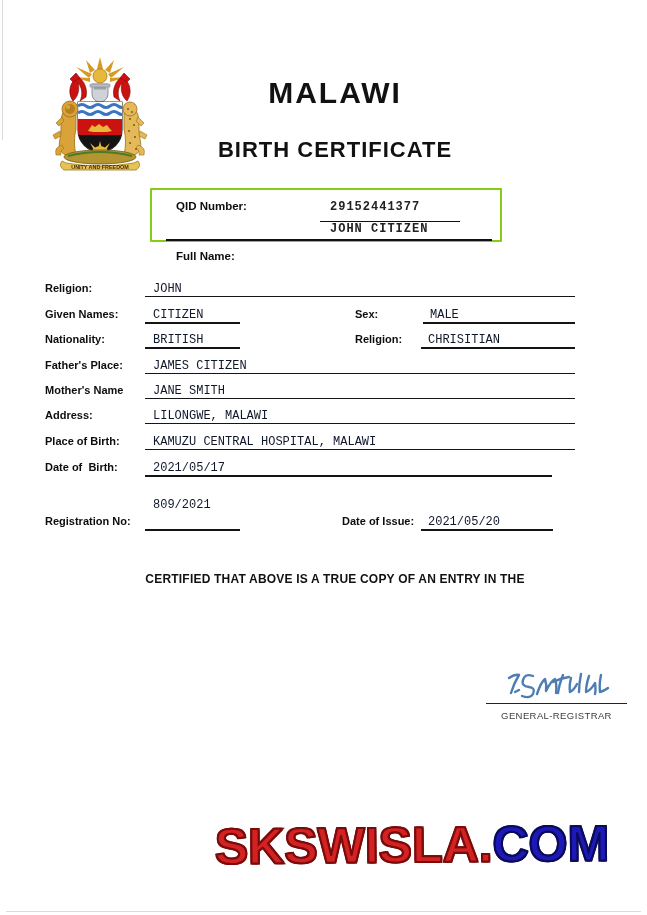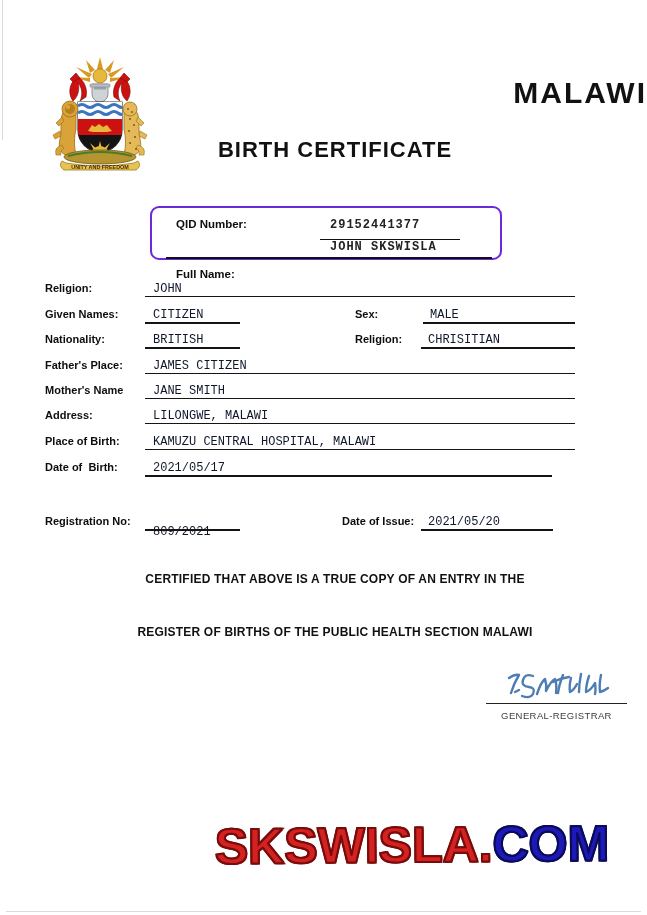"MALAWI" .country-title { text-align: right -> none }
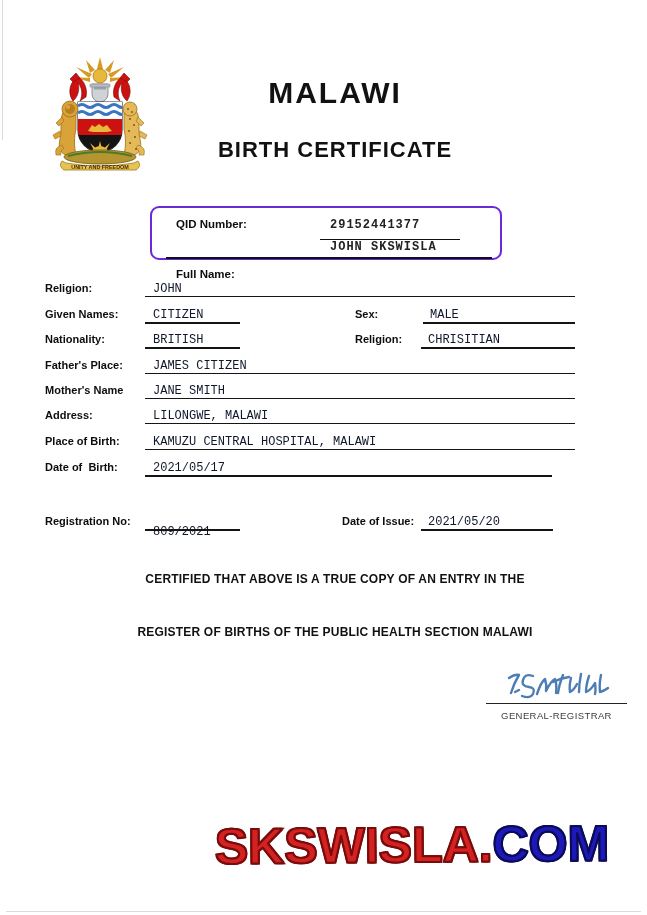"QID Number:" .qid-box { border: 2px solid #6d28d9 -> 2px solid #84cc16; border-radius: 9px -> 1px; top: 206px -> 188px }
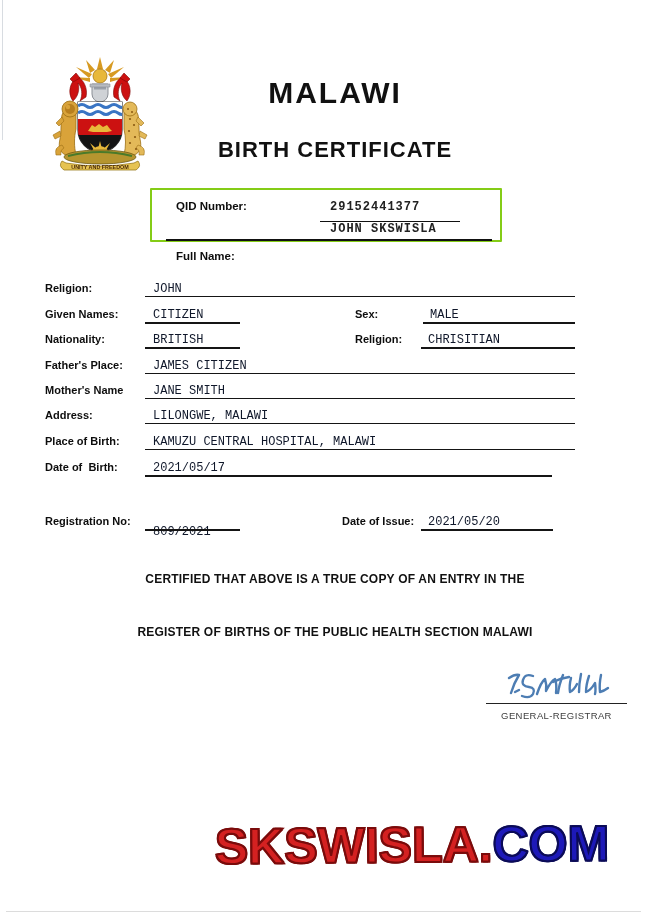"JOHN SKSWISLA" span.val { text: SKSWISLA -> CITIZEN }
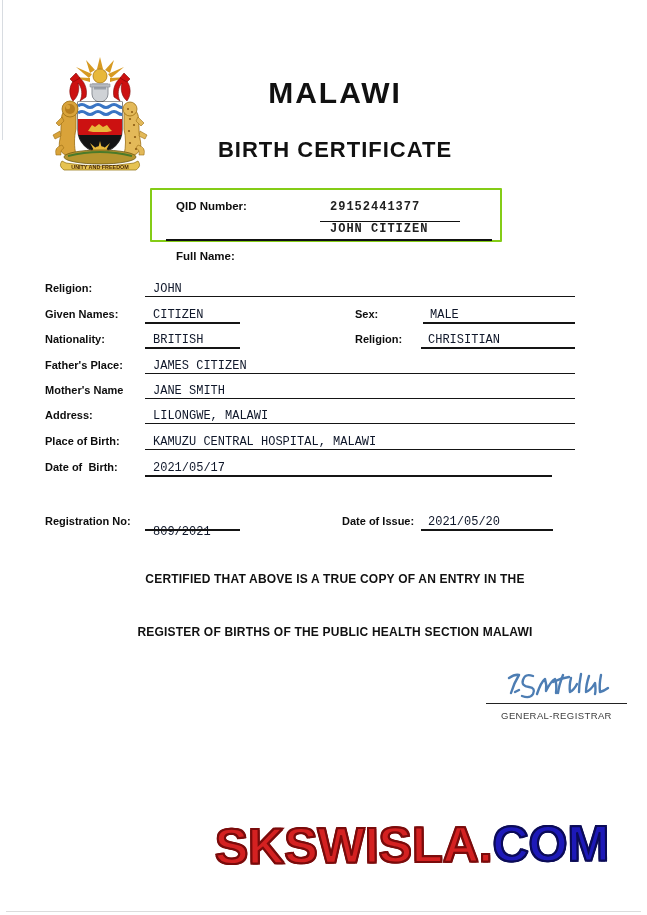"809/2021" span.val { top: 525px -> 498px }
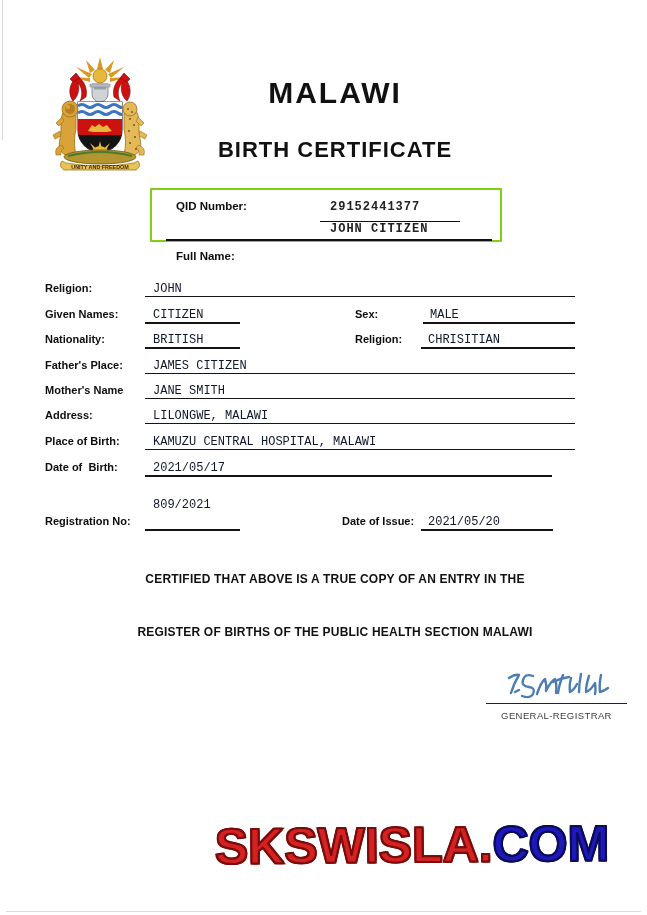"REGISTER OF BIRTHS OF THE" div.cert-line { html: <div>REGISTER OF BIRTHS OF THE PUBLIC HEALTH SECTION MALAWI</div> -> none }
